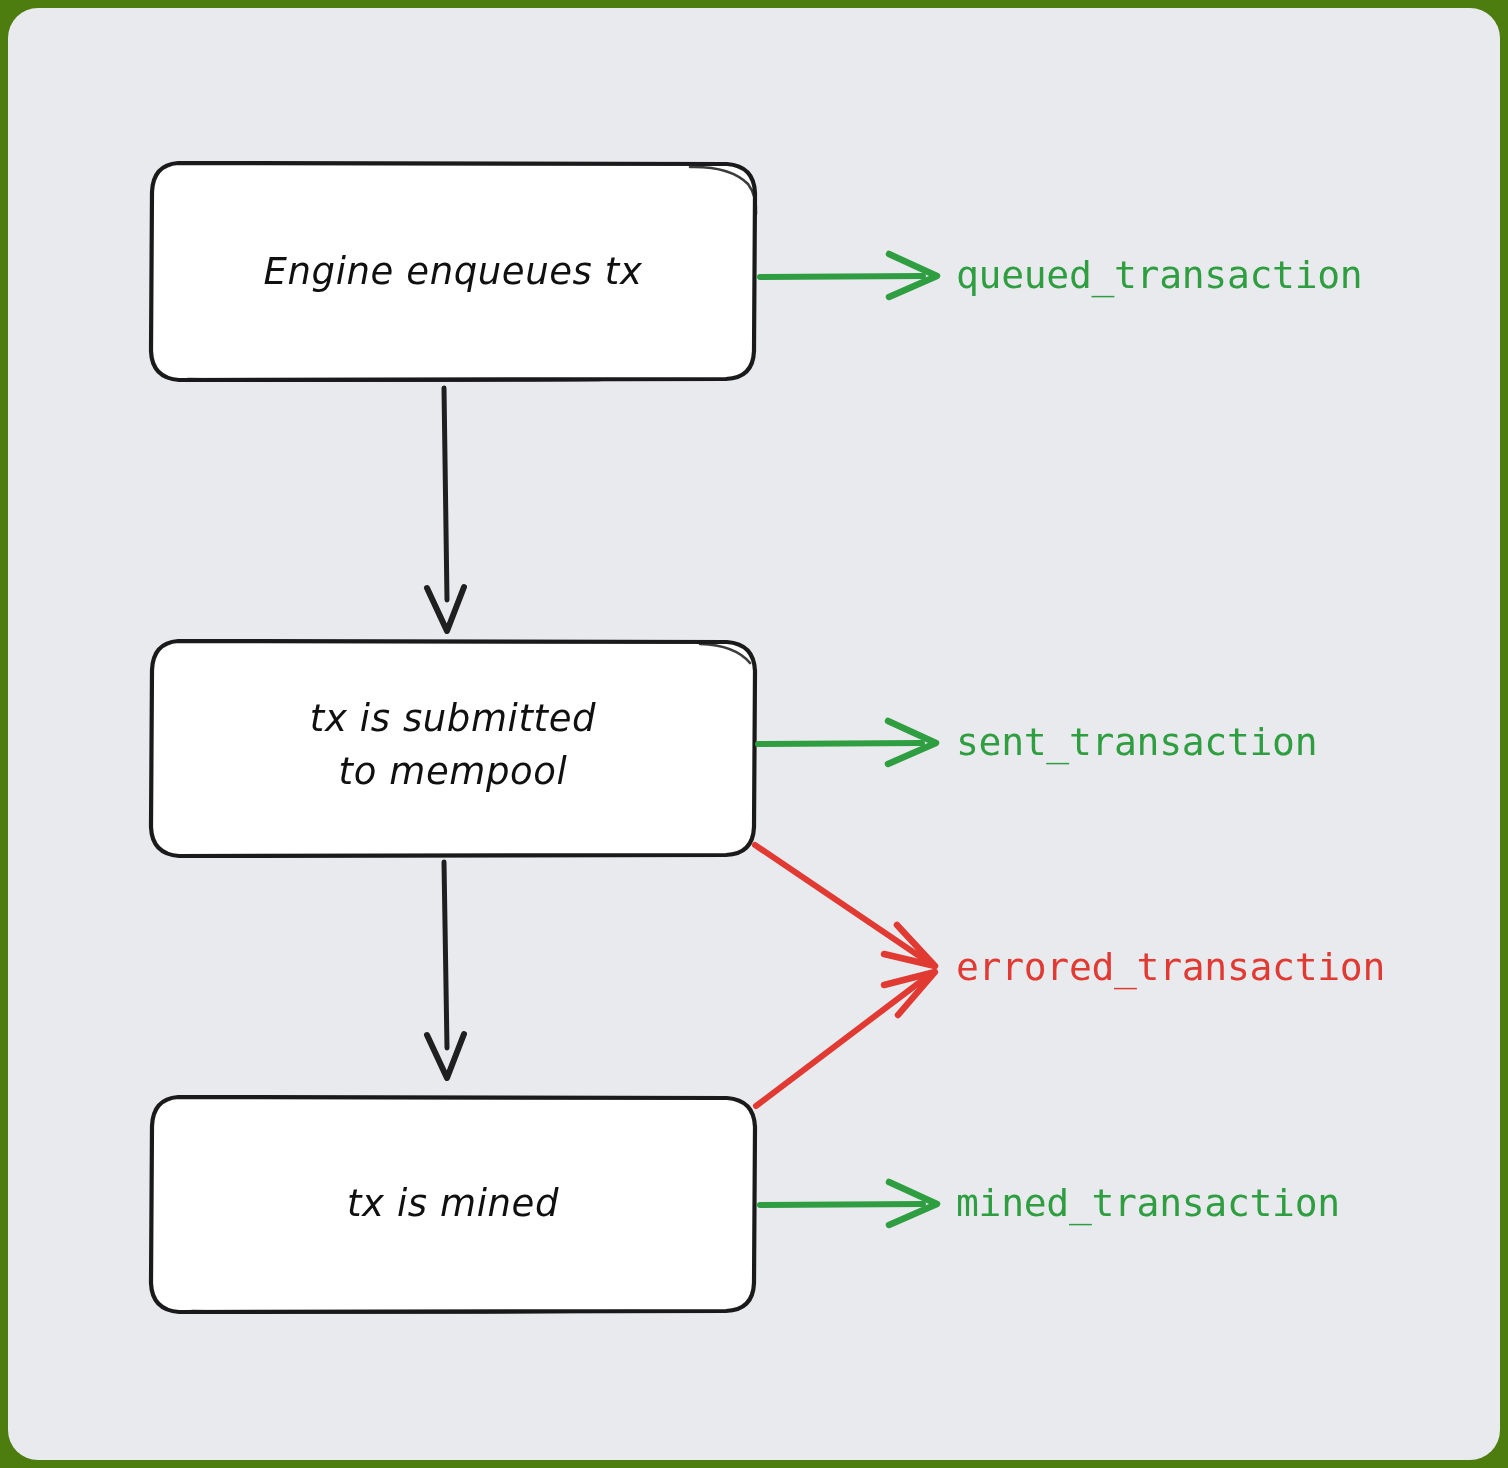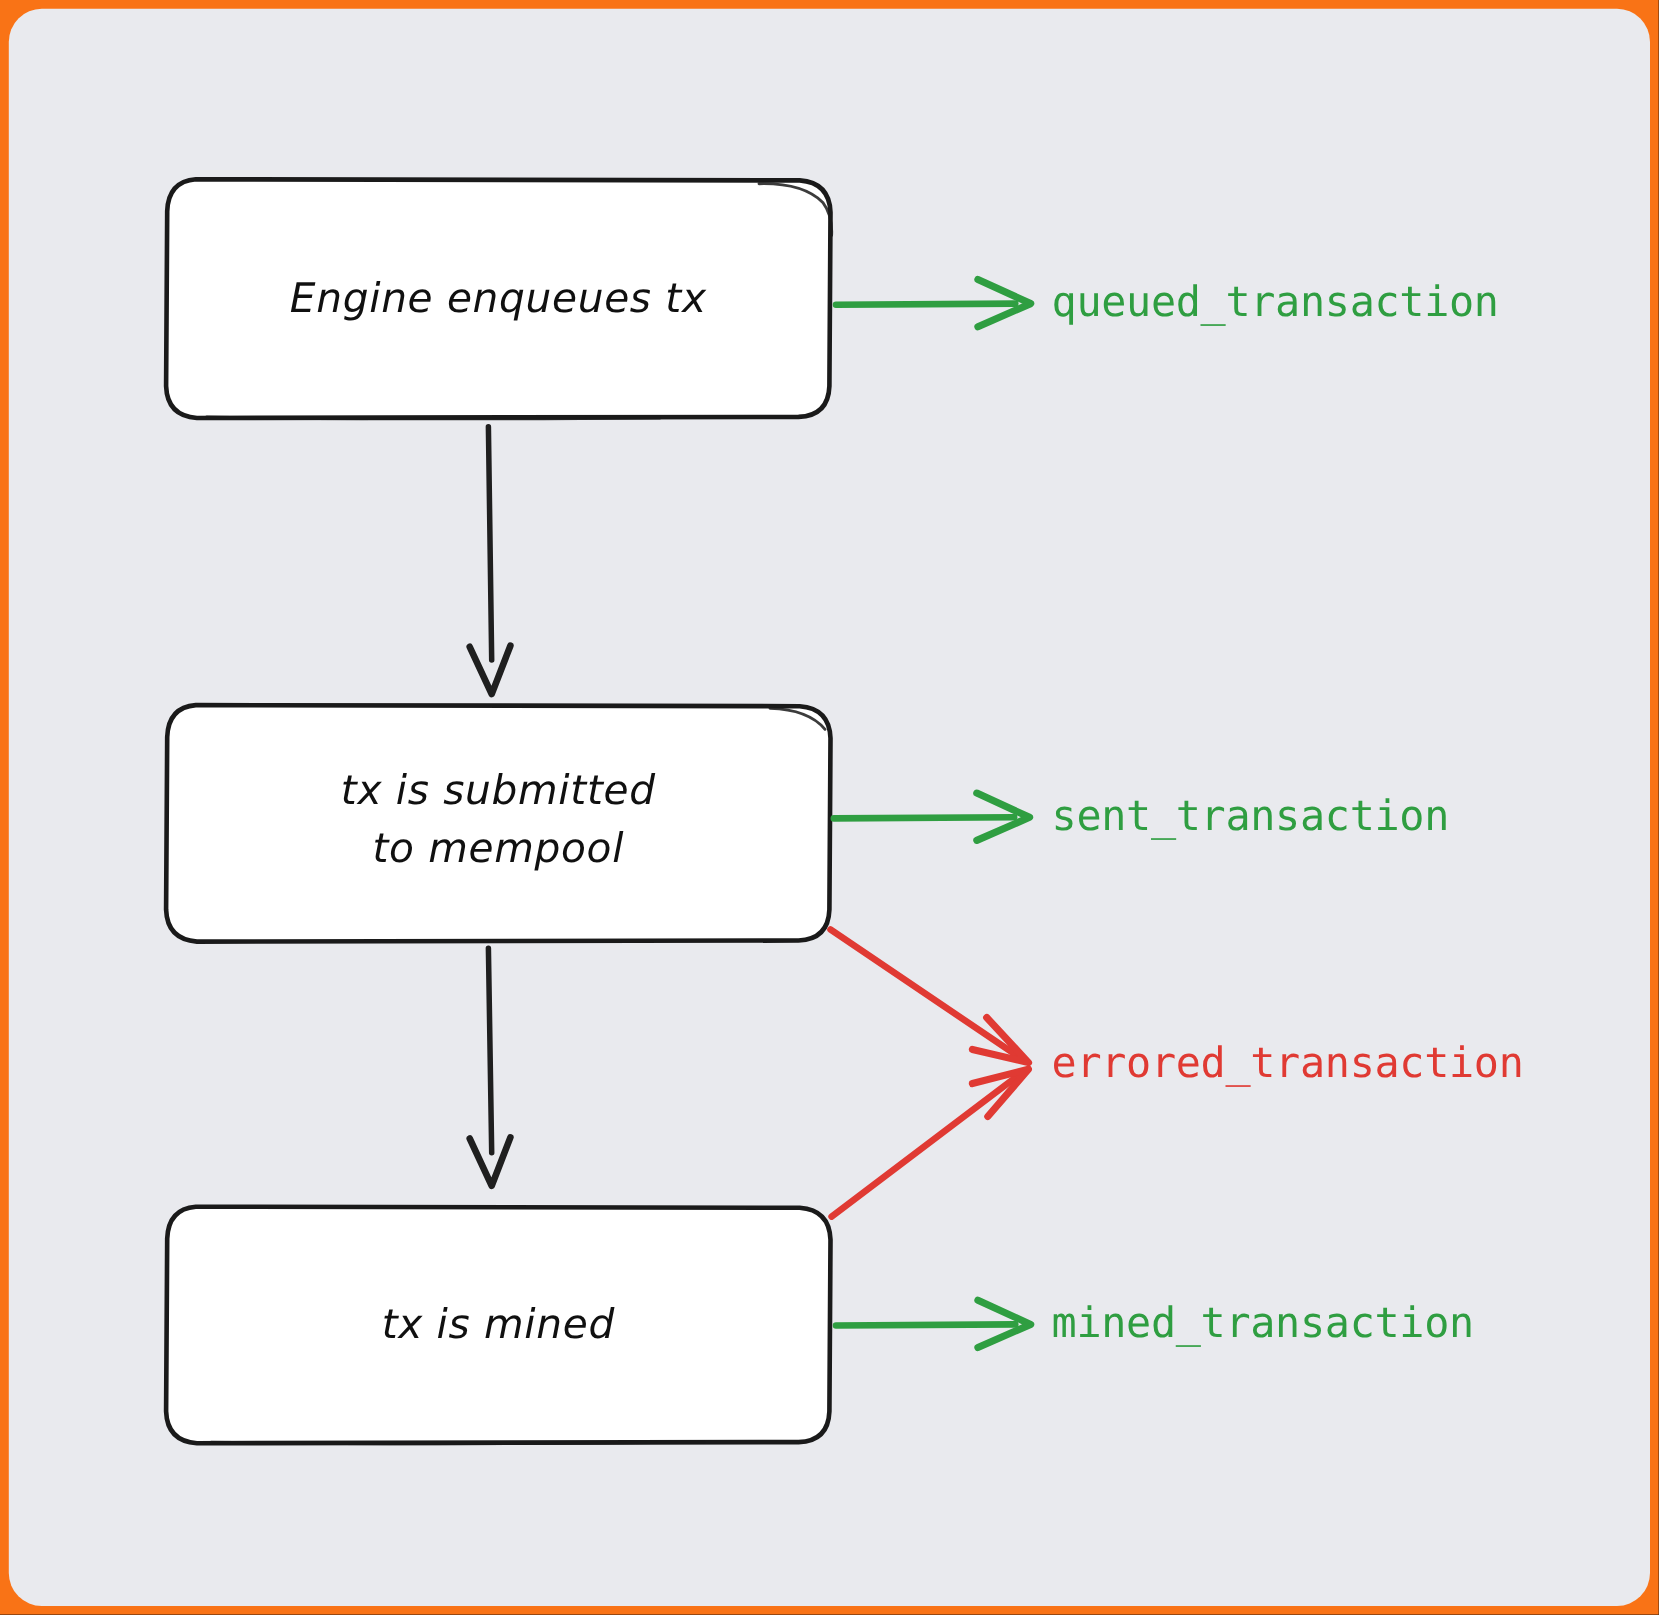"Engine enqueues tx" #stage { background: #f97316 -> #4d7c0f }
